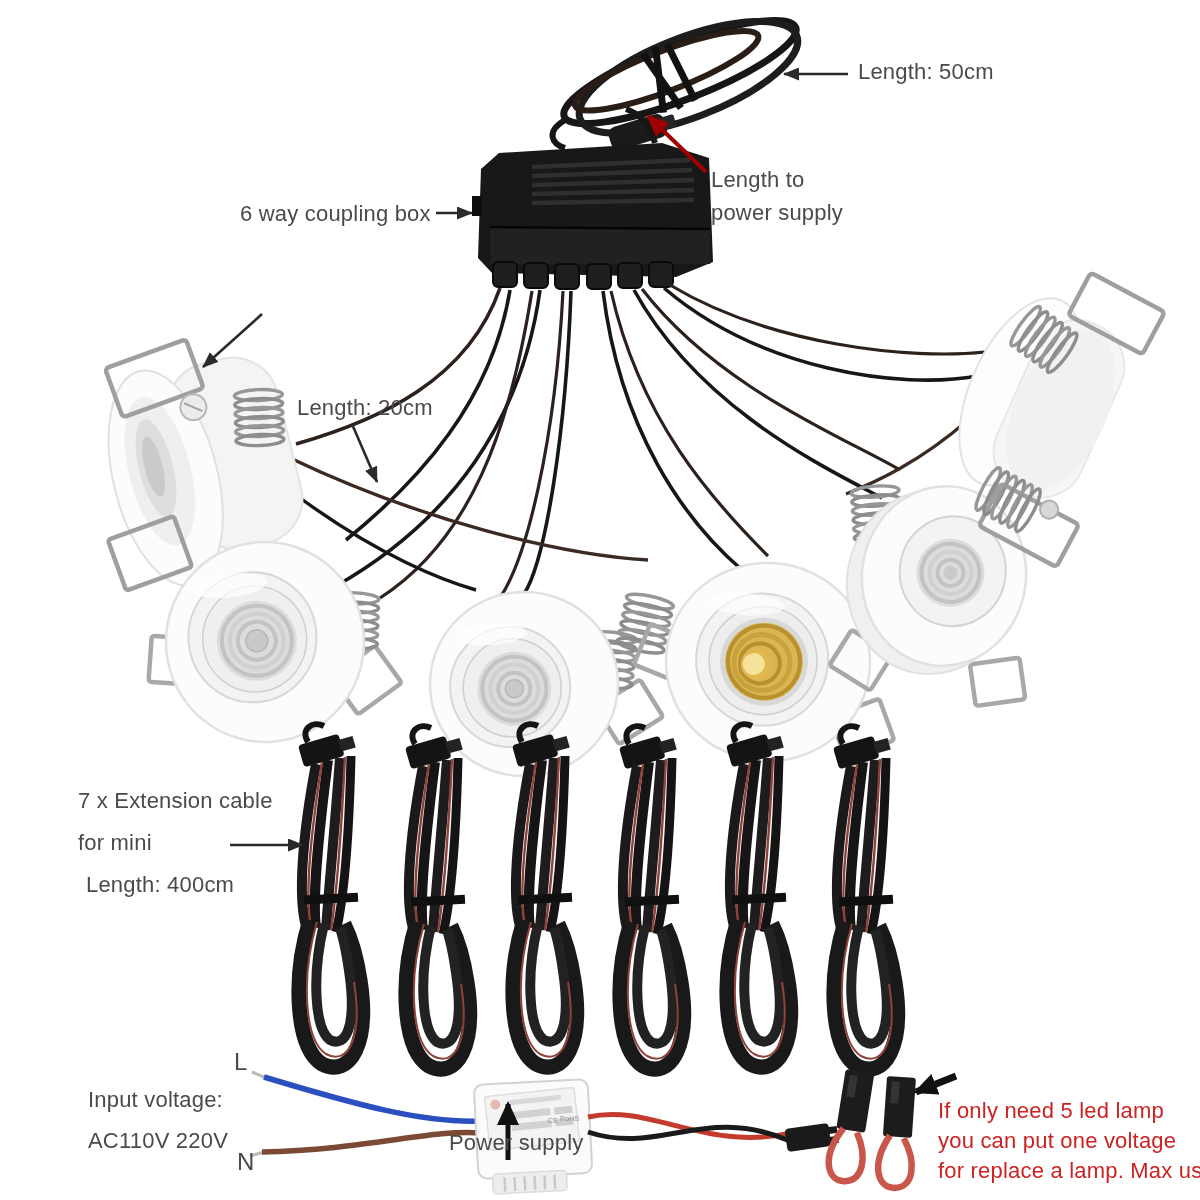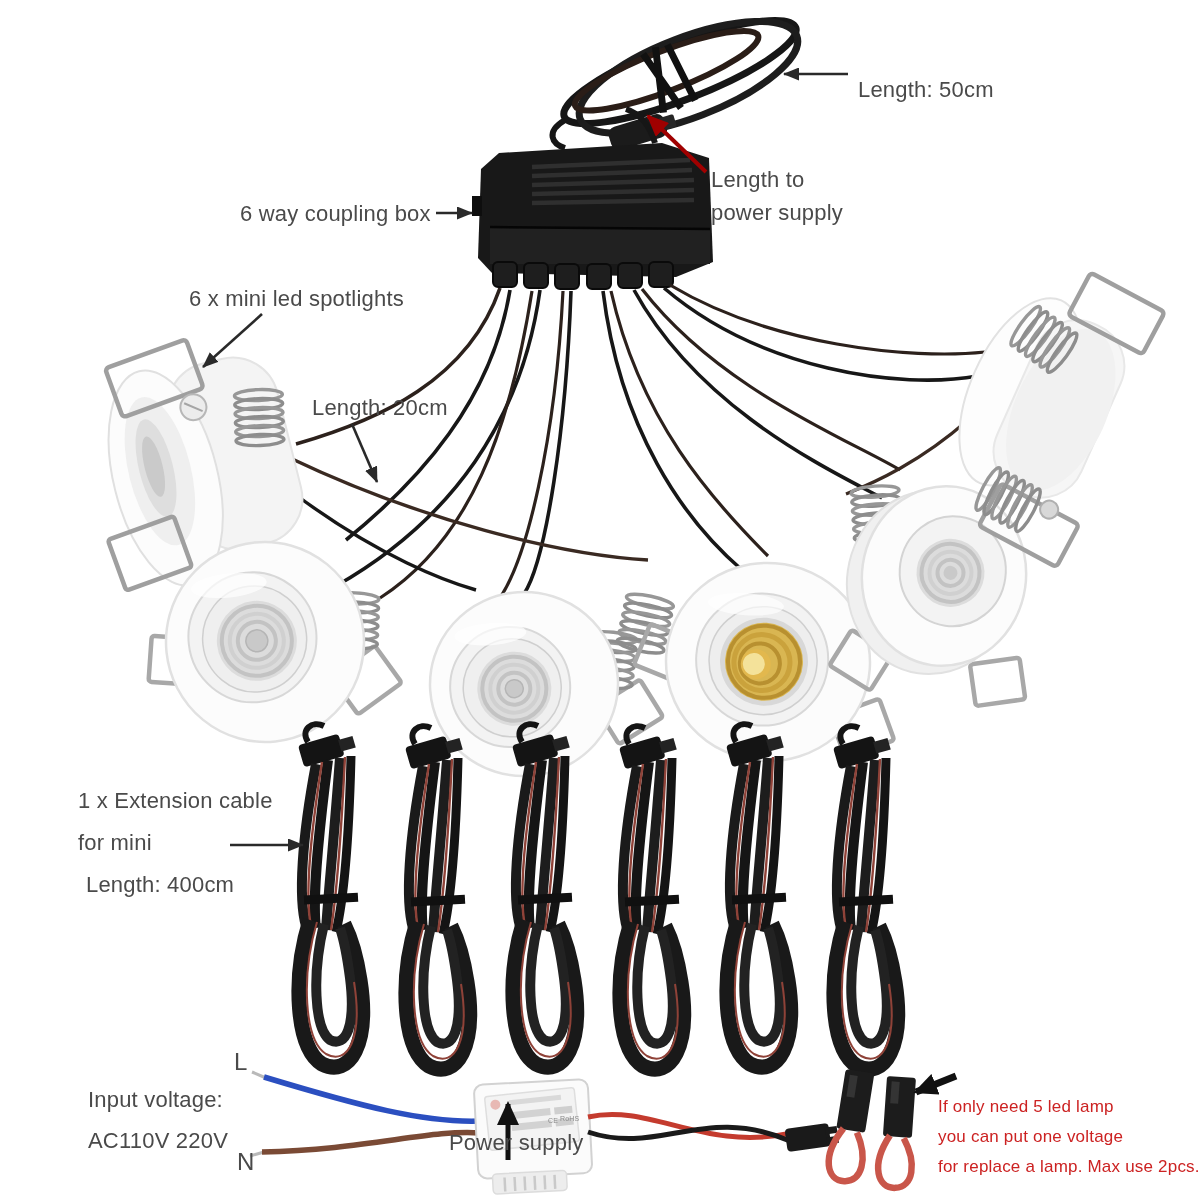"Length: 50cm" div.lbl { top: 75px -> 57px }
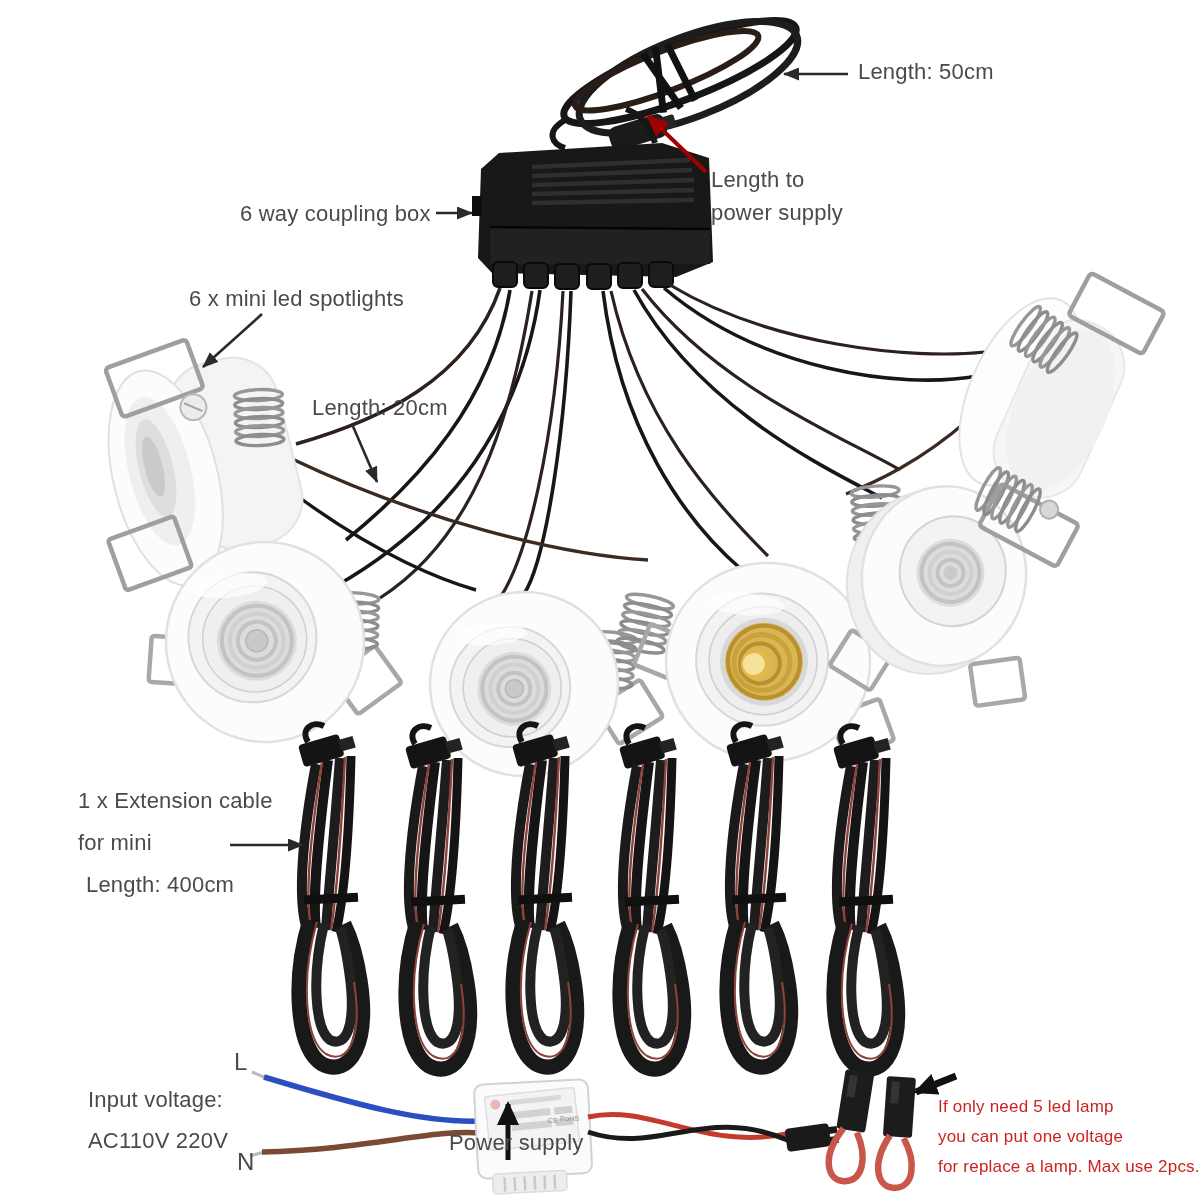"6 x mini led spotlights" div.lbl { html: <div>6 x mini led spotlights</div> -> none }
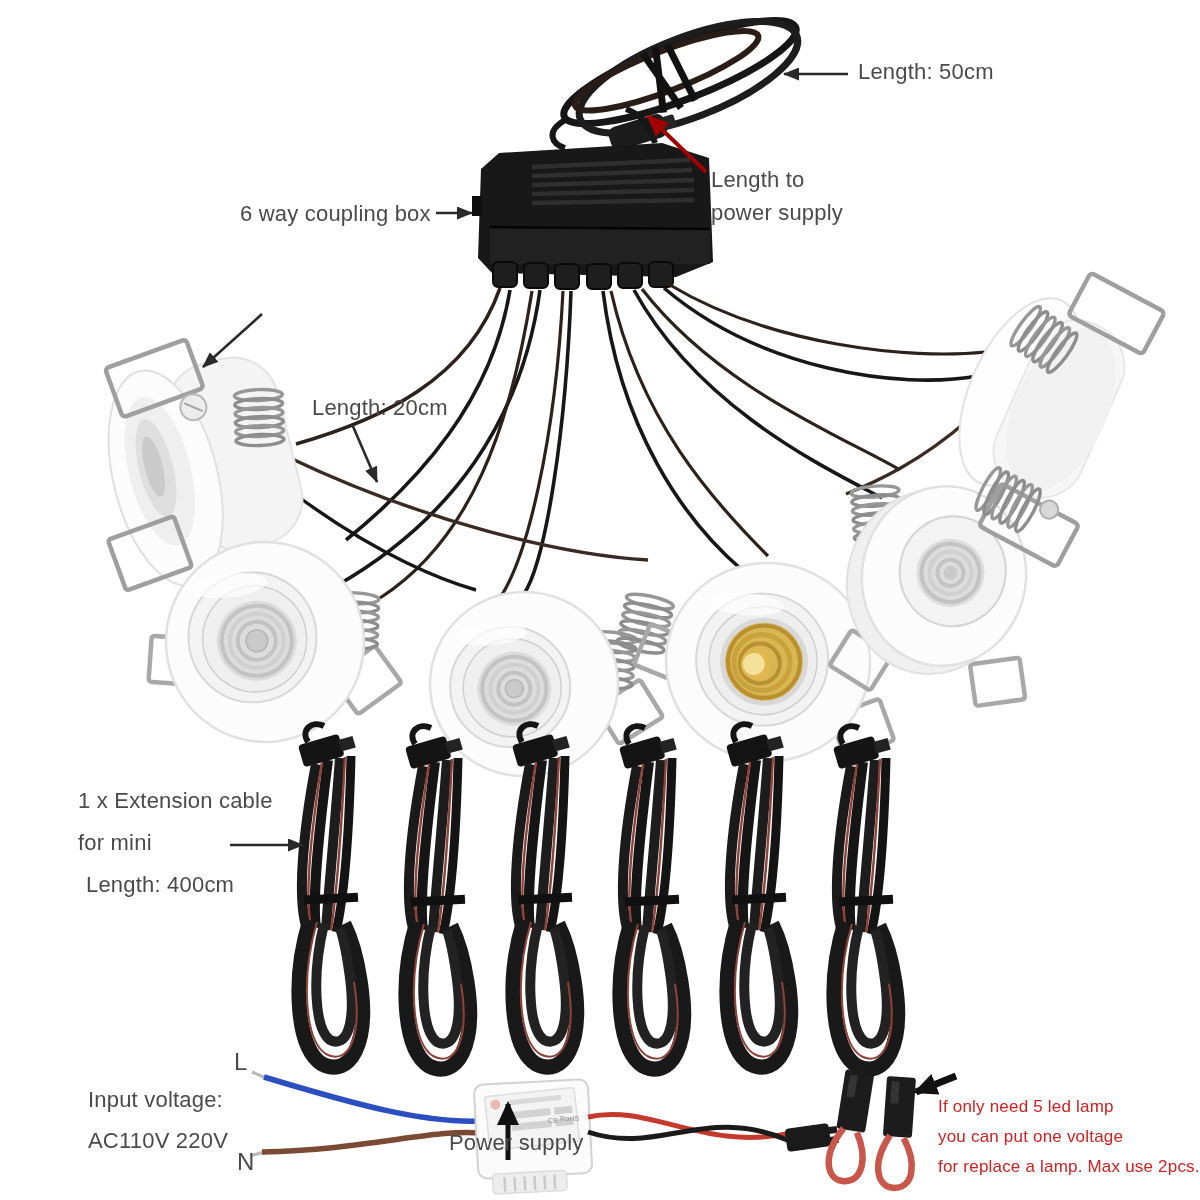"Length: 20cm" div.lbl { left: 312px -> 297px }
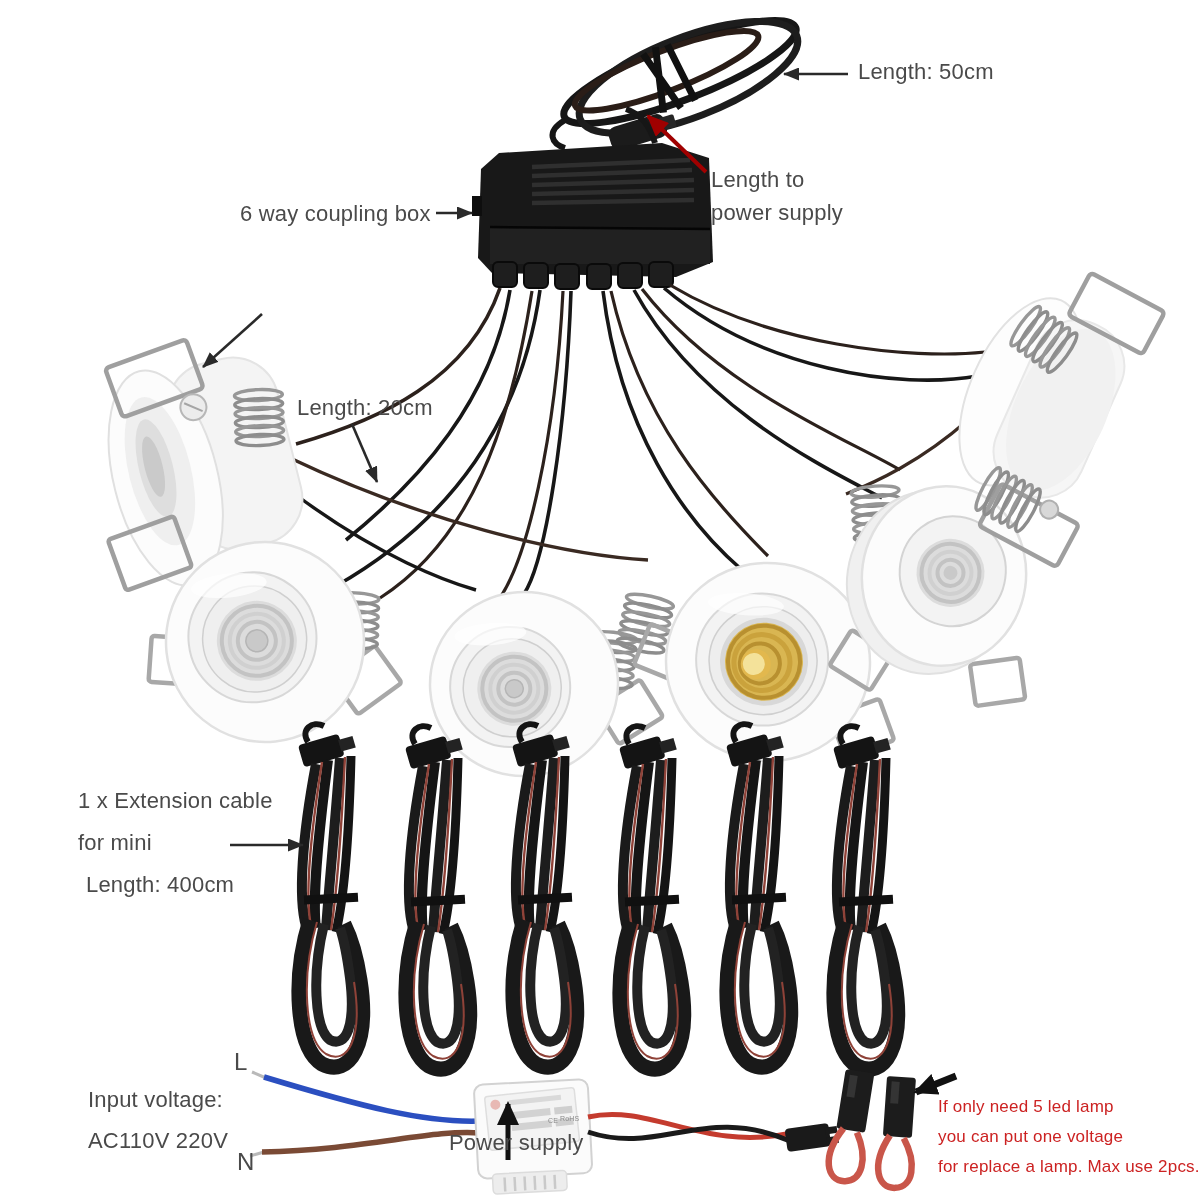"1 x Extension cable" div.lbl { text: 1 -> 7 }
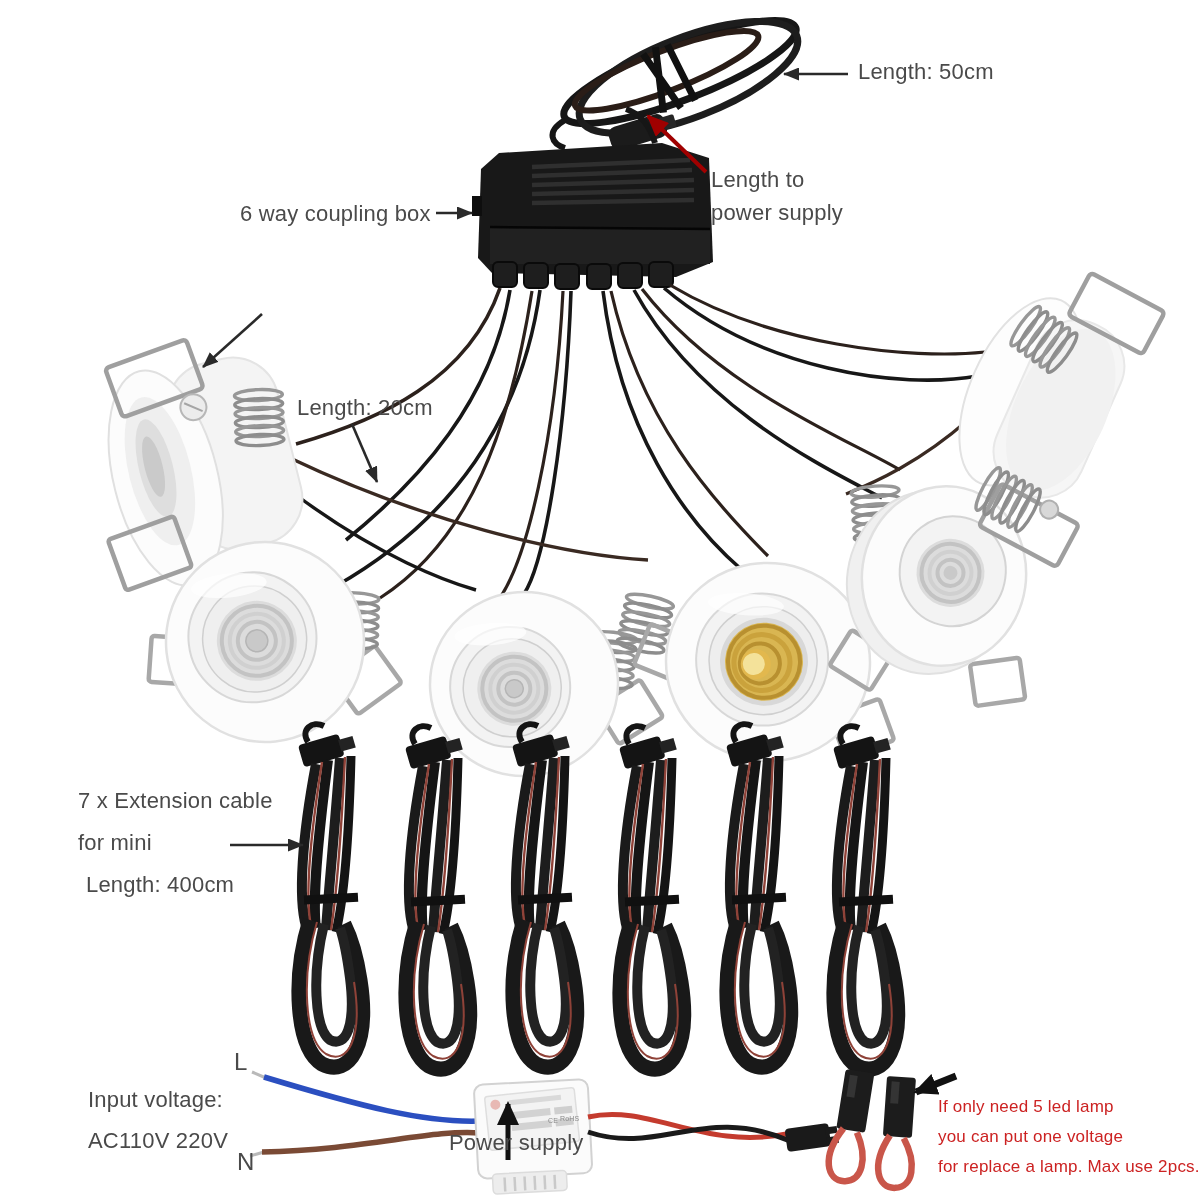"If only need 5 led" .lbl.red { font-size: 17px -> 22px }
